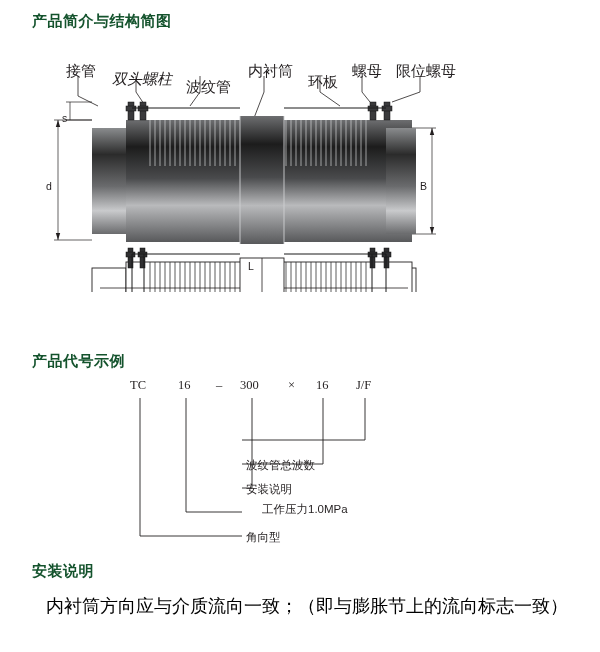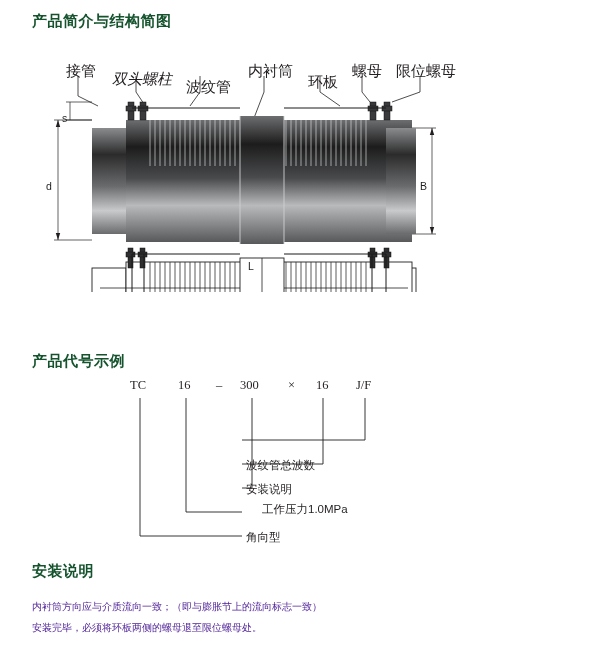"内衬筒方向应与介质流向一致；（即与膨胀节上的流向标志一致）" #install-notes { color: #4c1d95 -> #000000; font-size: 10px -> 18px; left: 32px -> 46px }
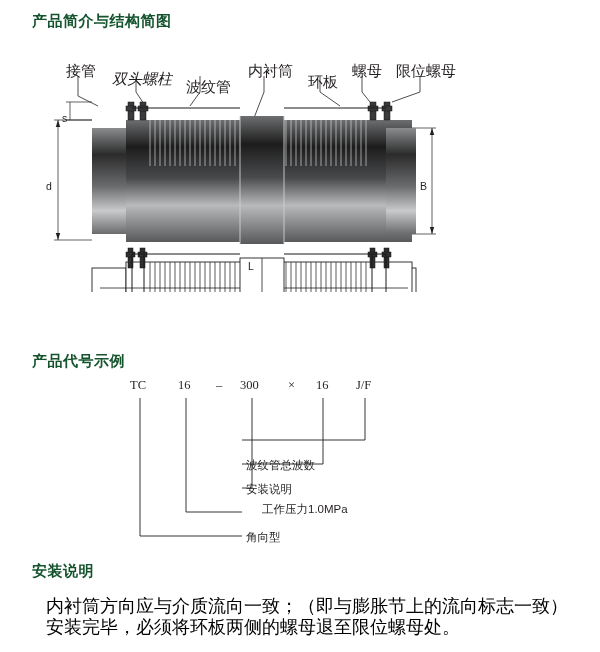"安装完毕，必须将环板两侧的螺母退至限位螺母处。" div.note-line { html: <div>安装完毕，必须将环板两侧的螺母退至限位螺母处。</div> -> none }
